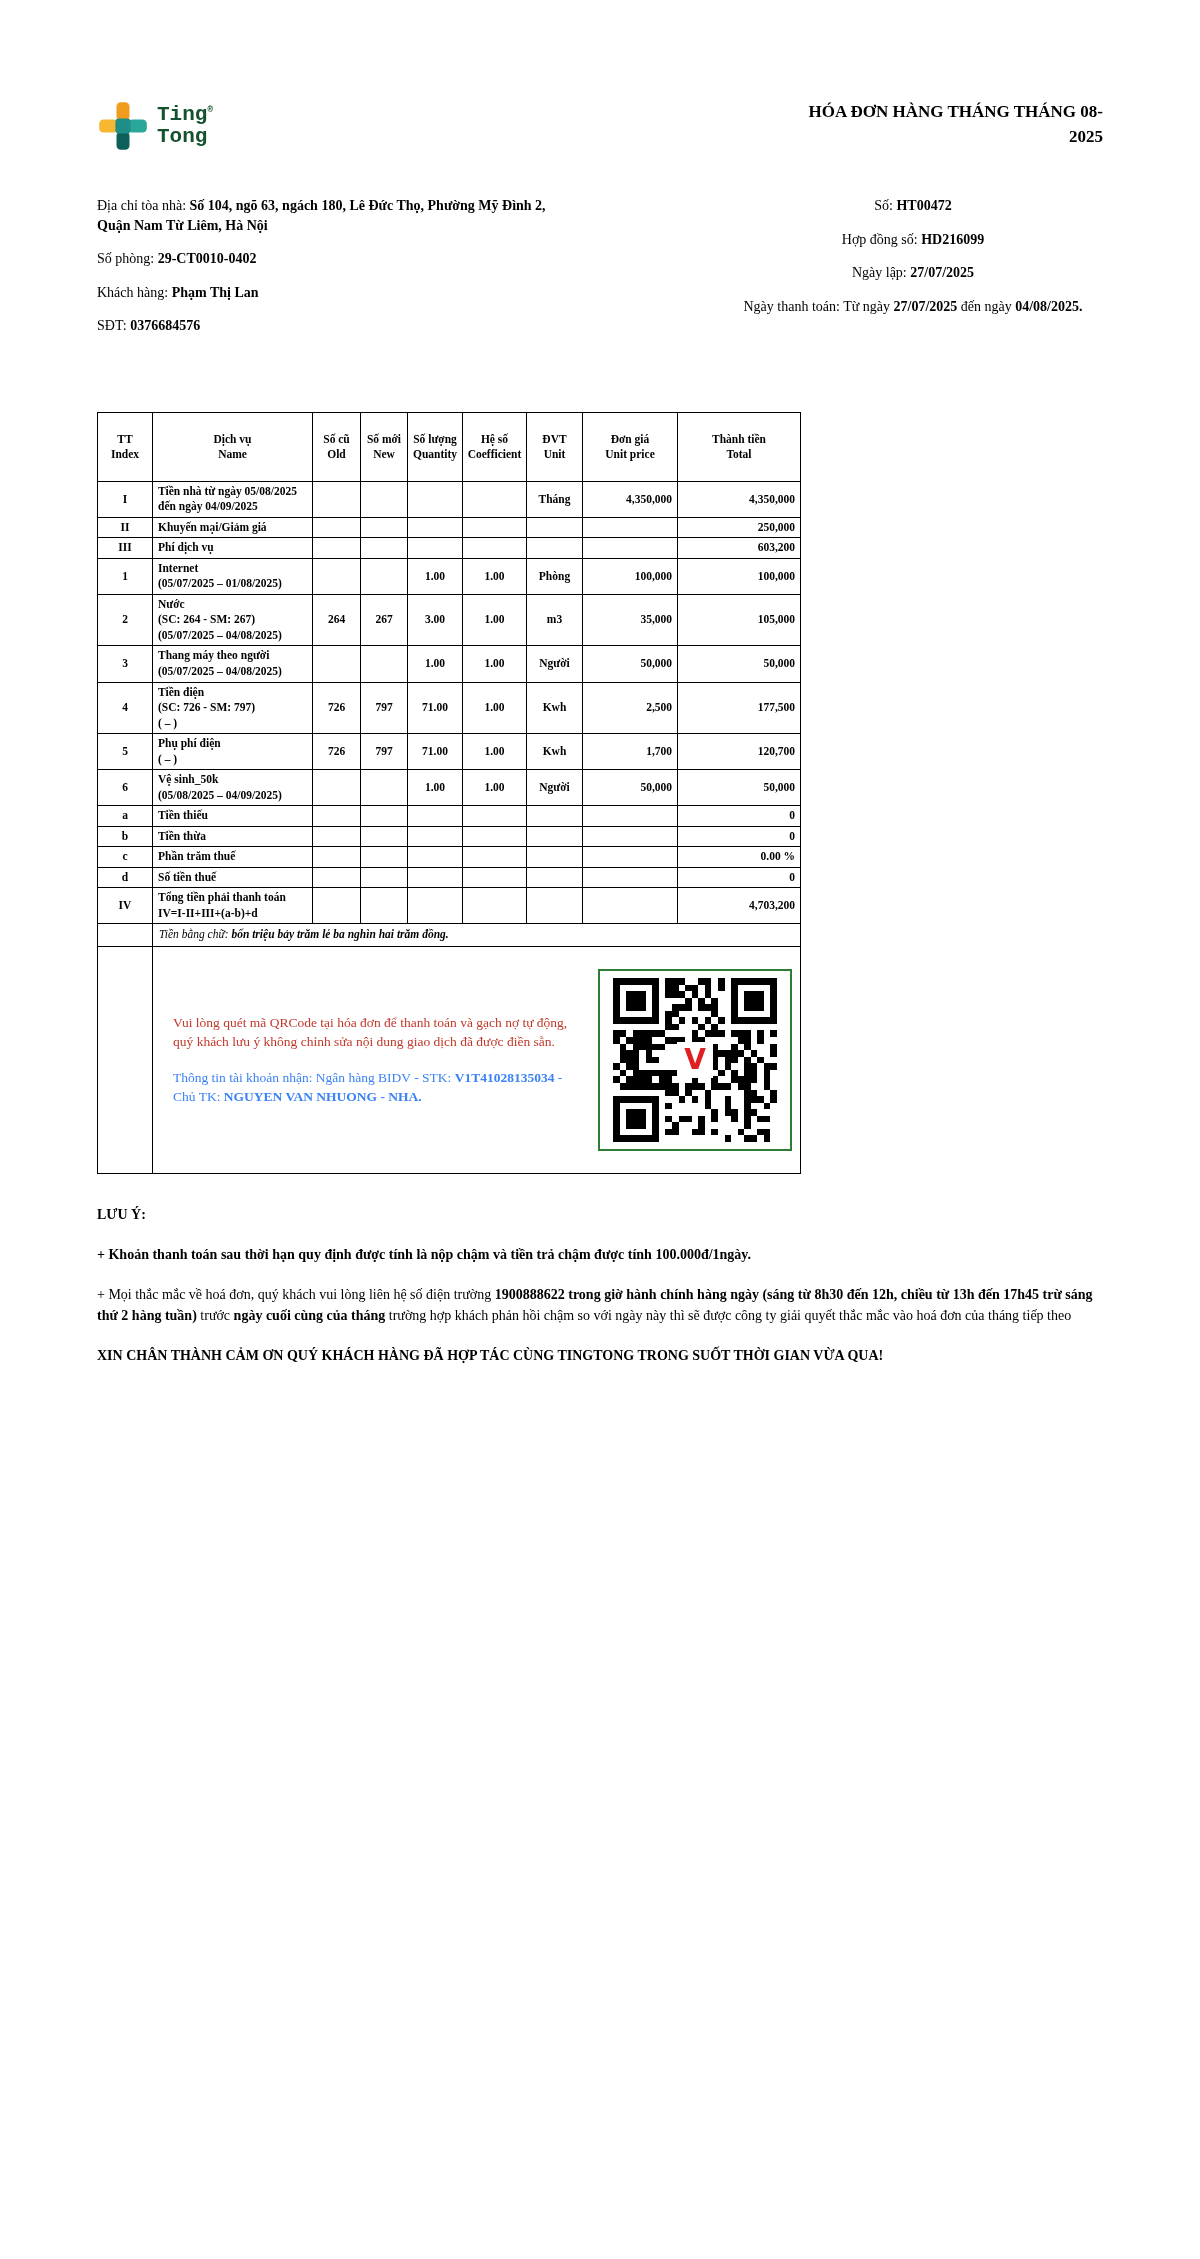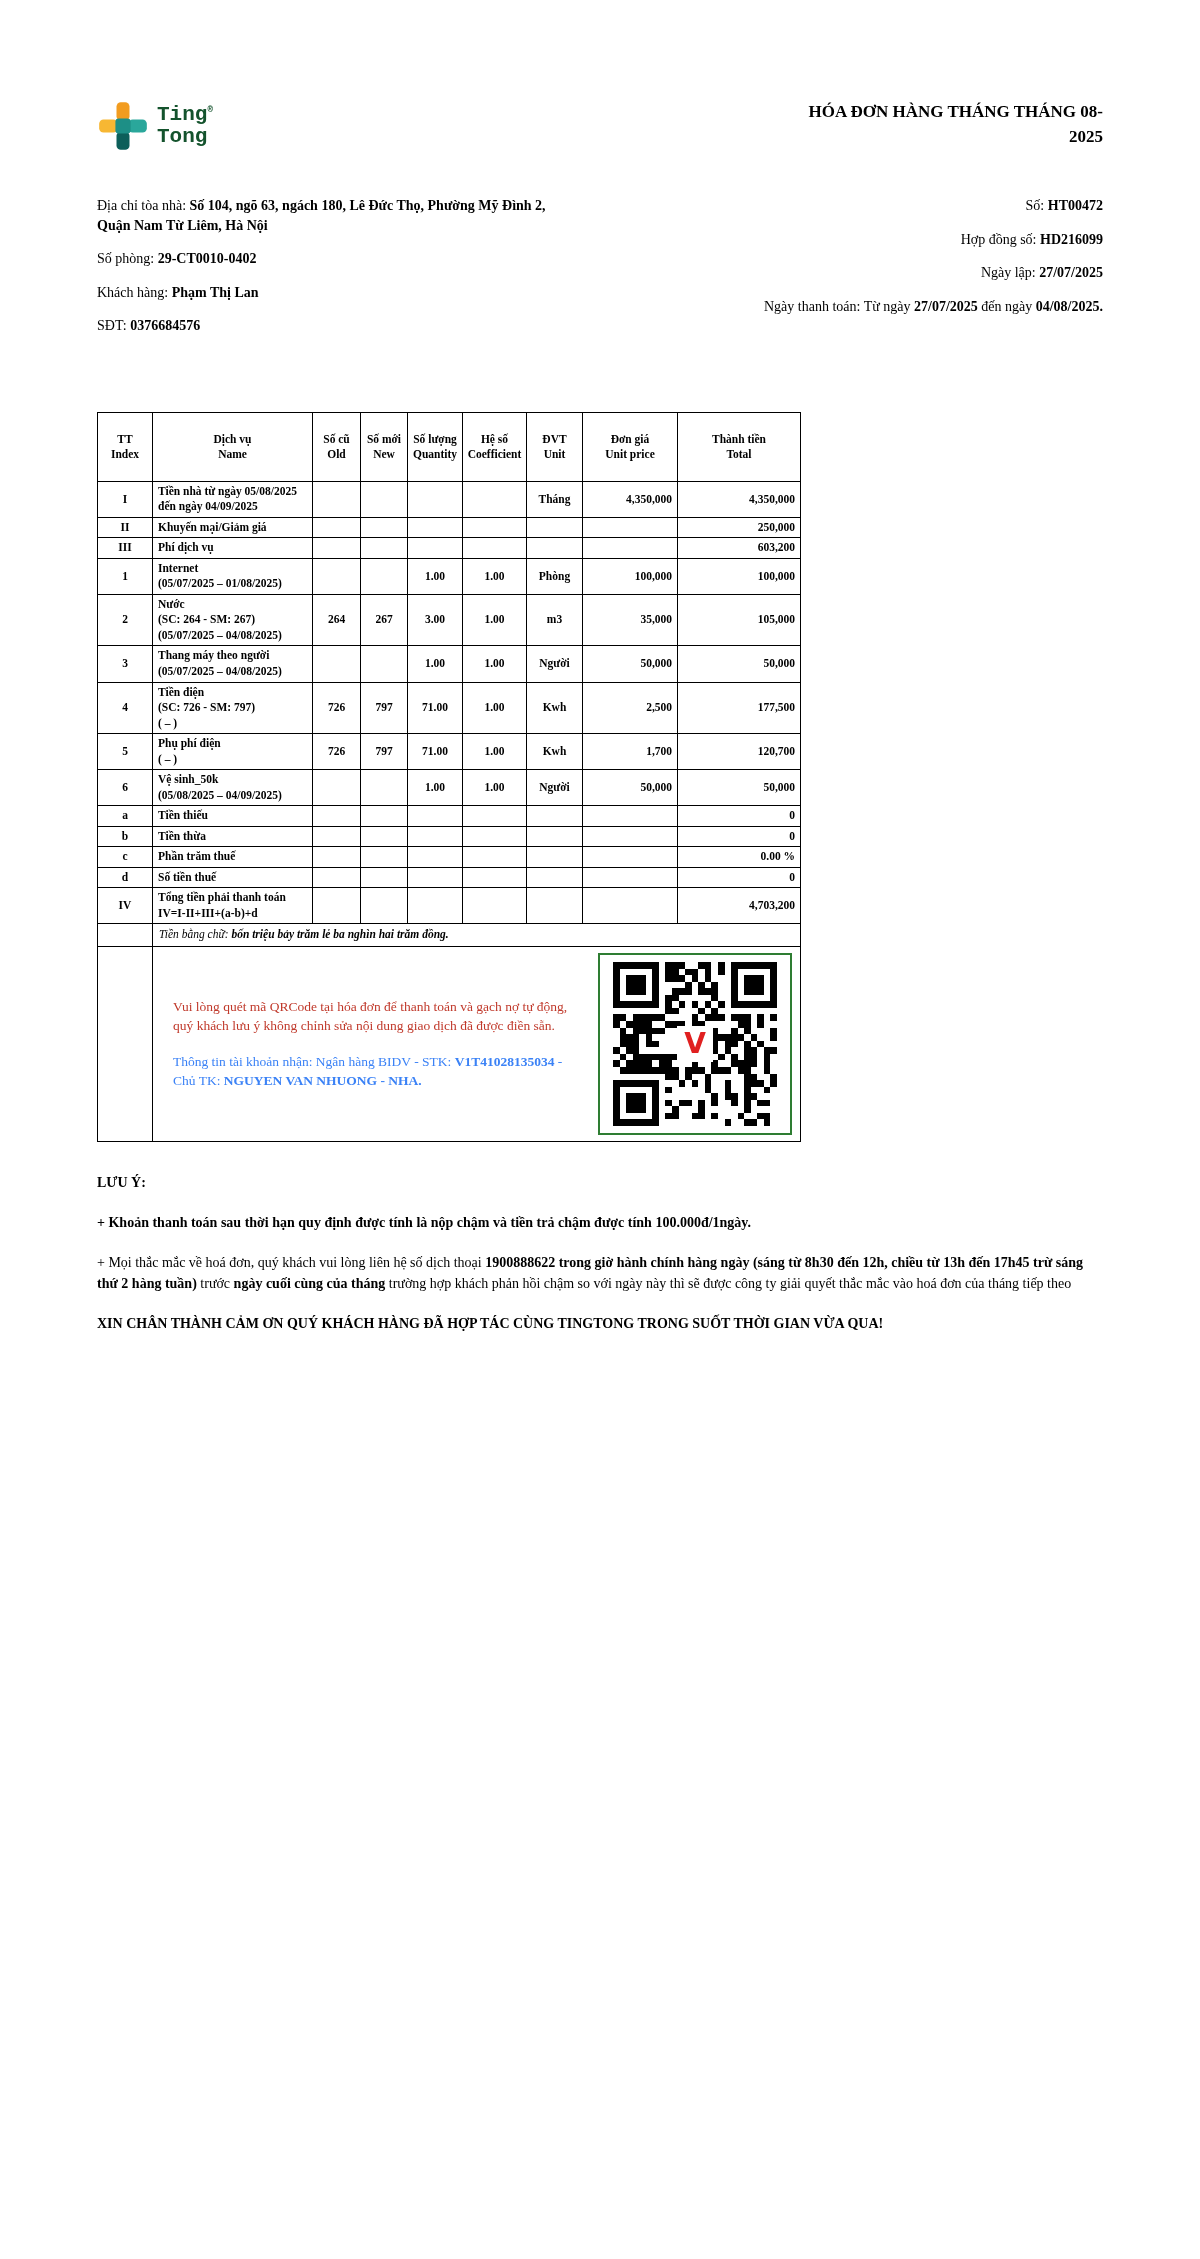"Số: HT00472" .info-right { text-align: right -> center }
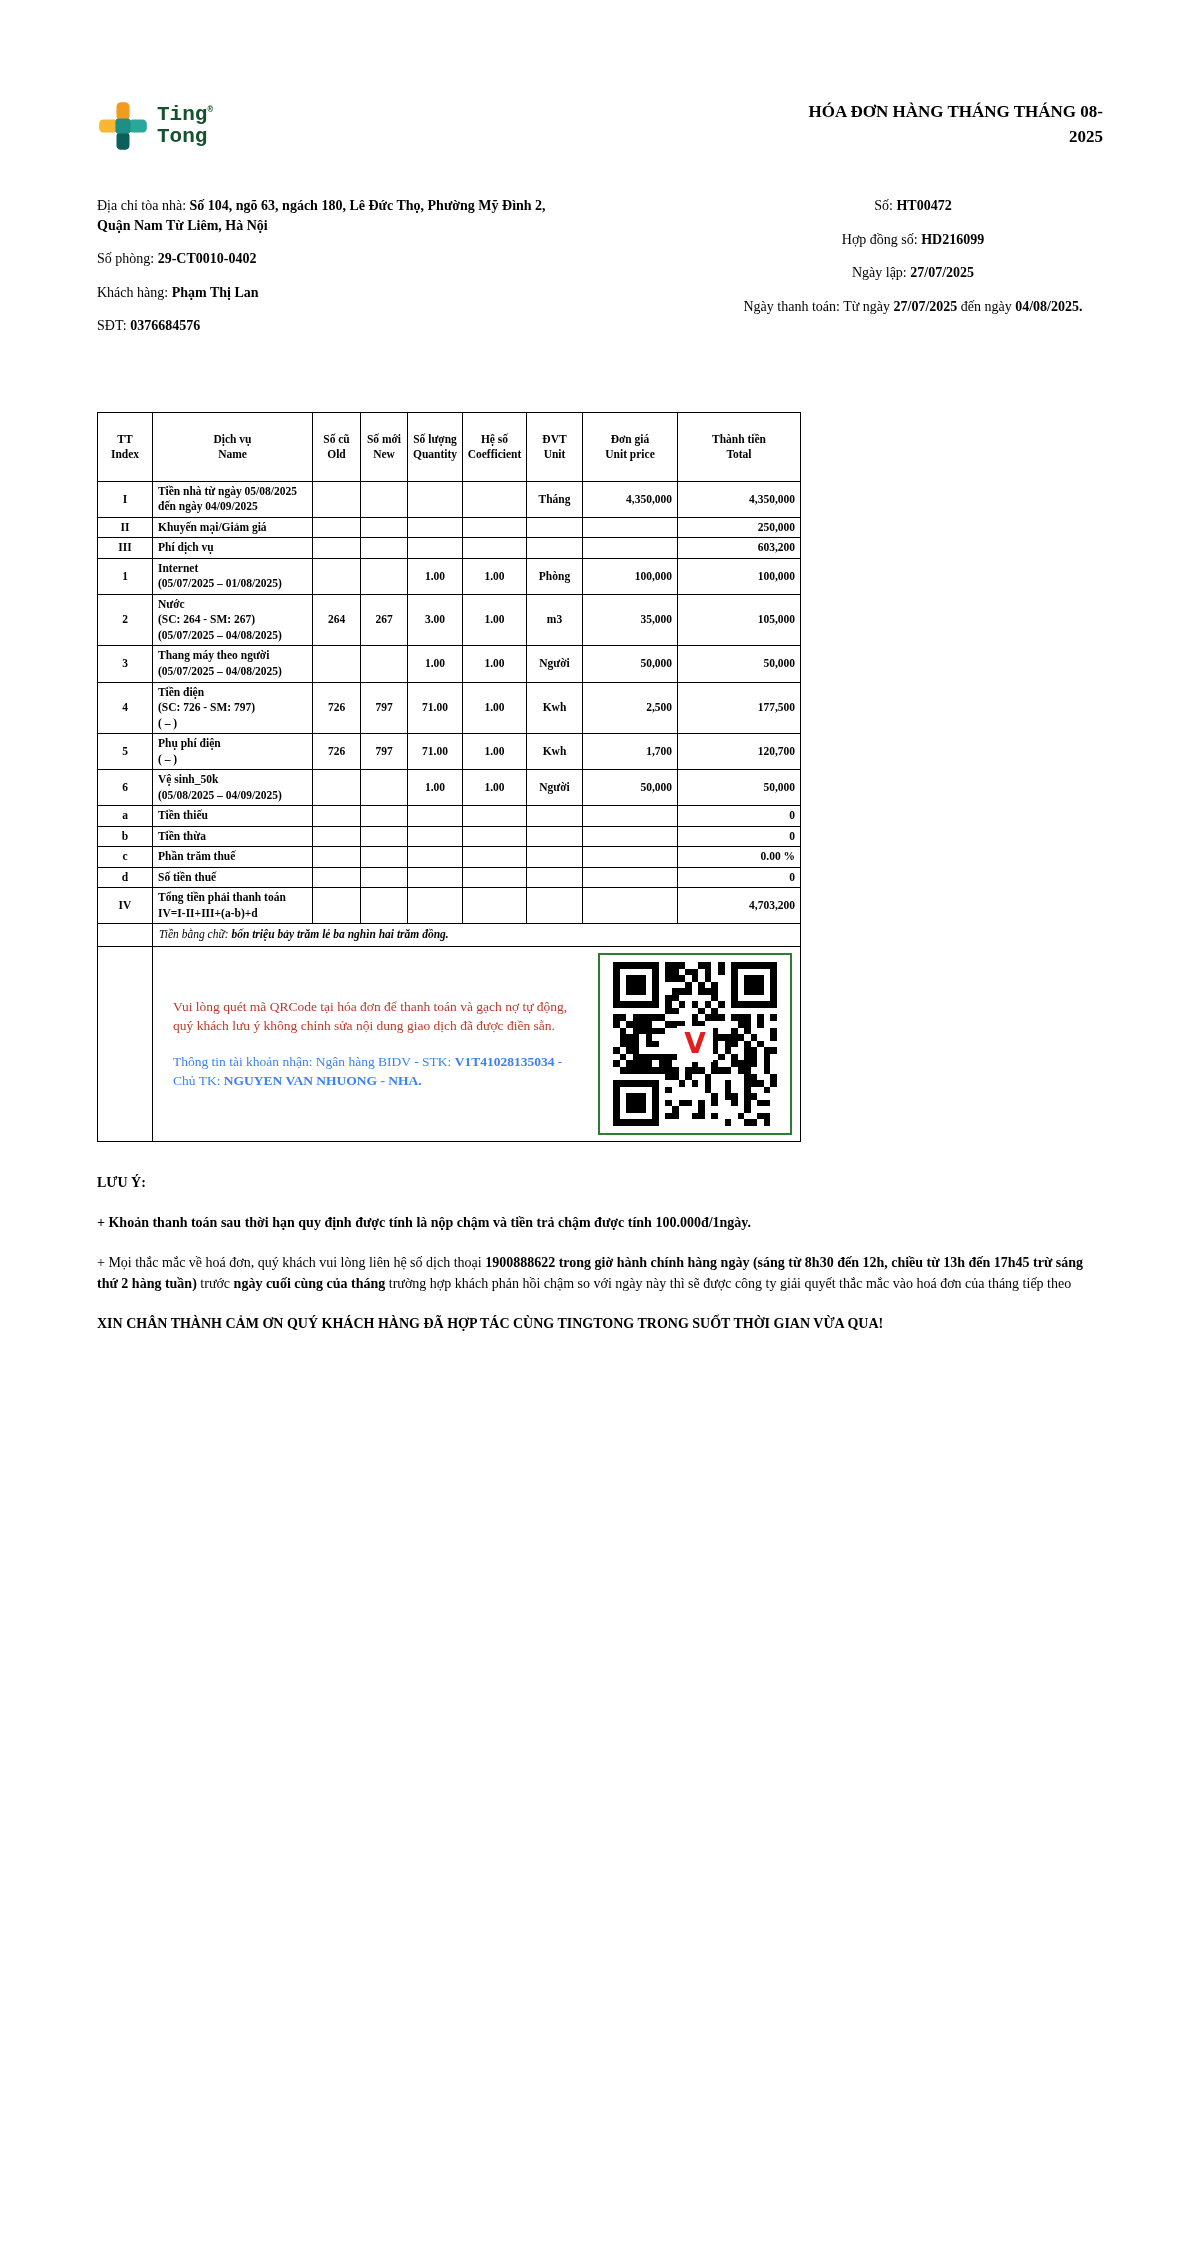"Vui lòng quét mã QRCode" tr.qr-row td.qr-cell { padding: 6px 8px -> 22px 8px }
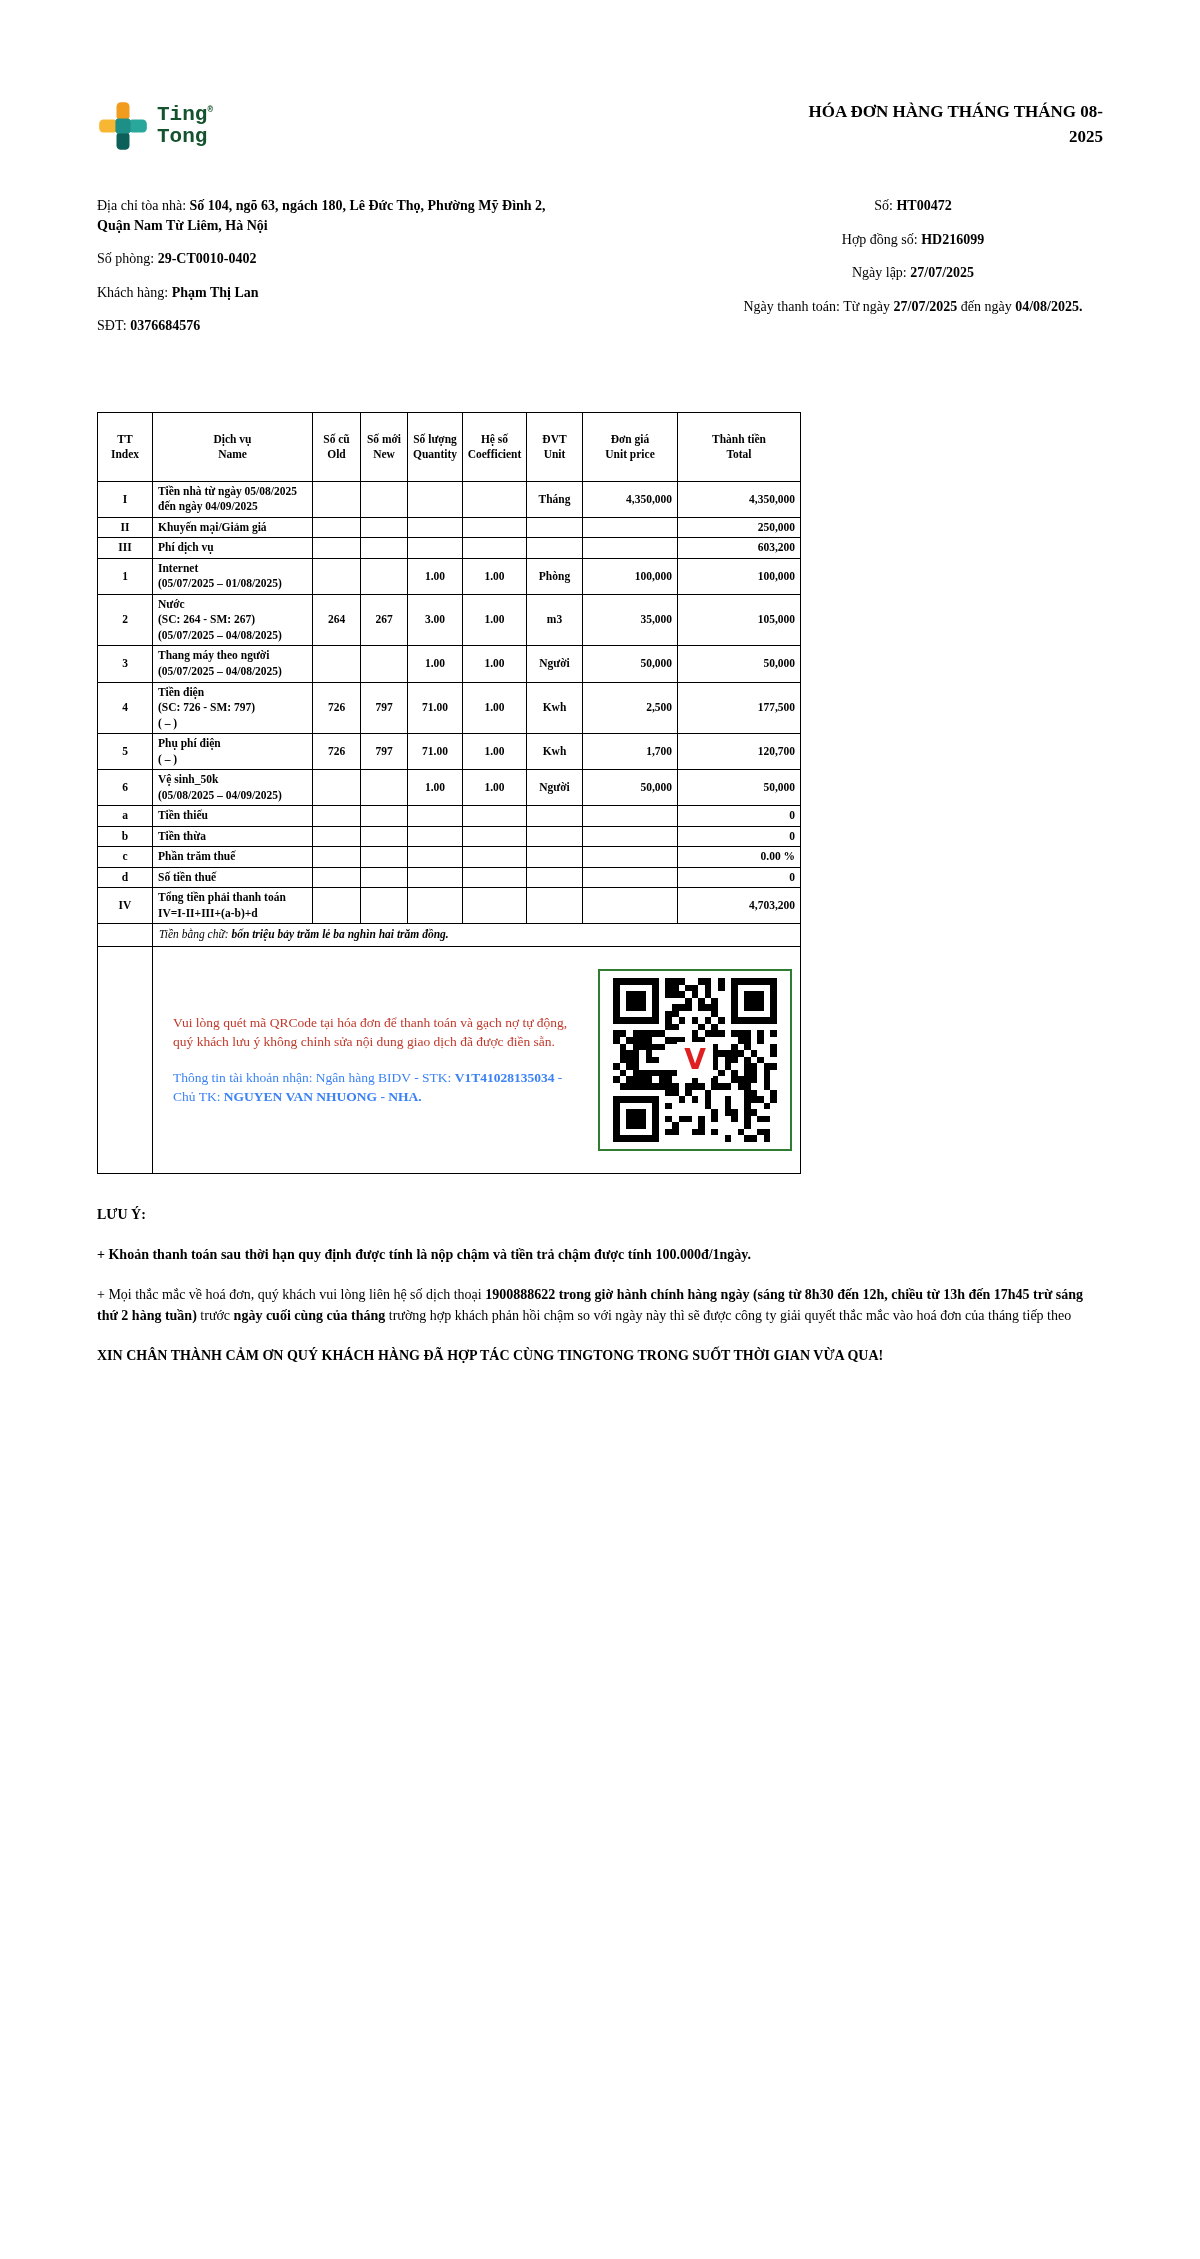"+ Mọi thắc mắc về" span { text: dịch thoại -> điện trường }
